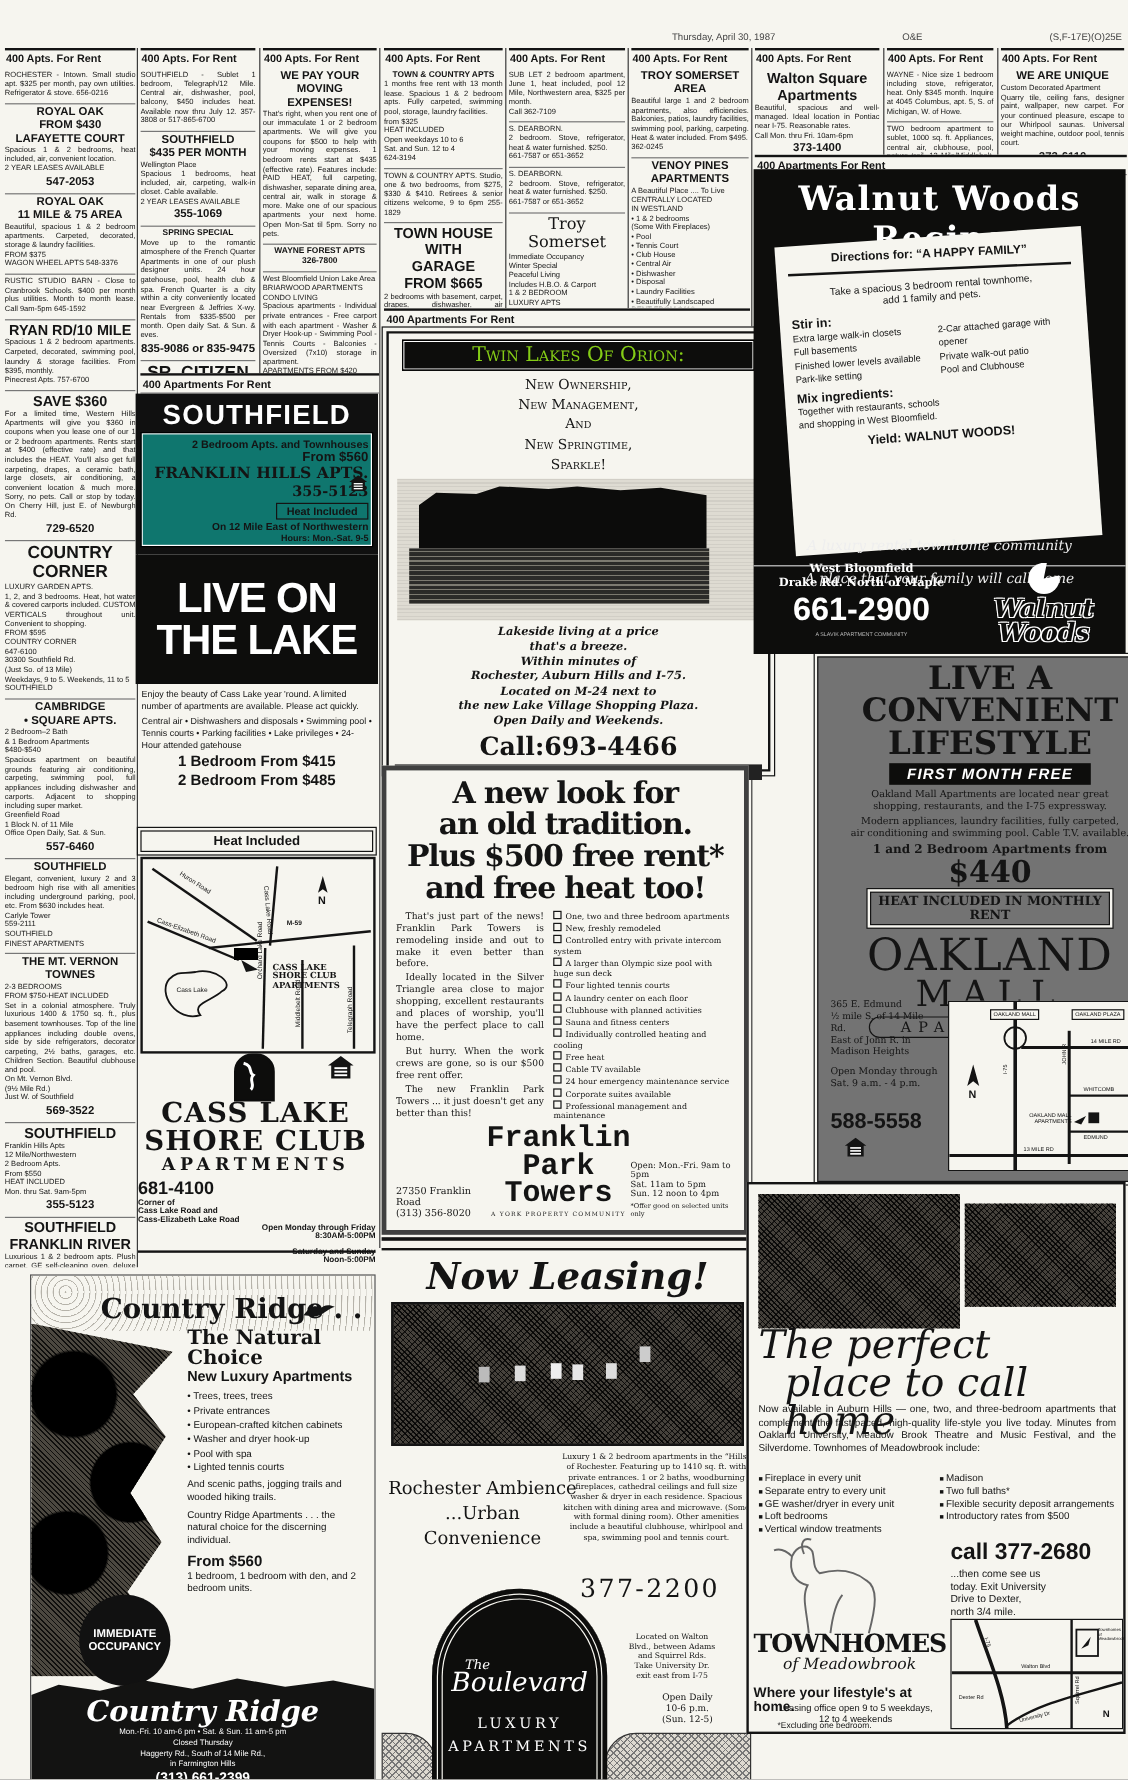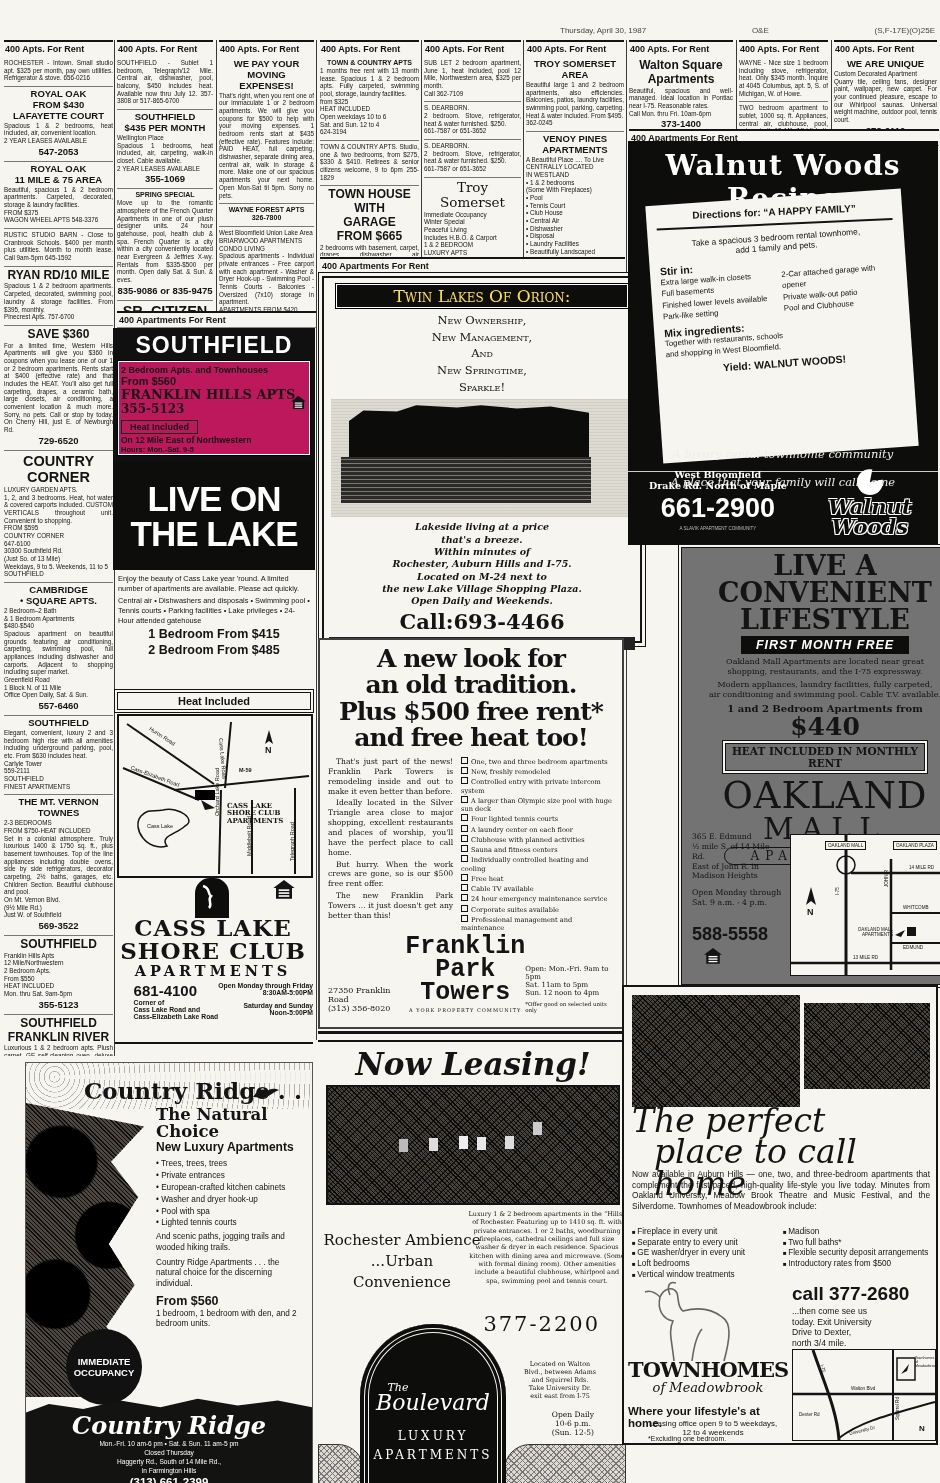"Twin Lakes Of Orion:" .tw-title { color: #fde047 -> #84cc16 }
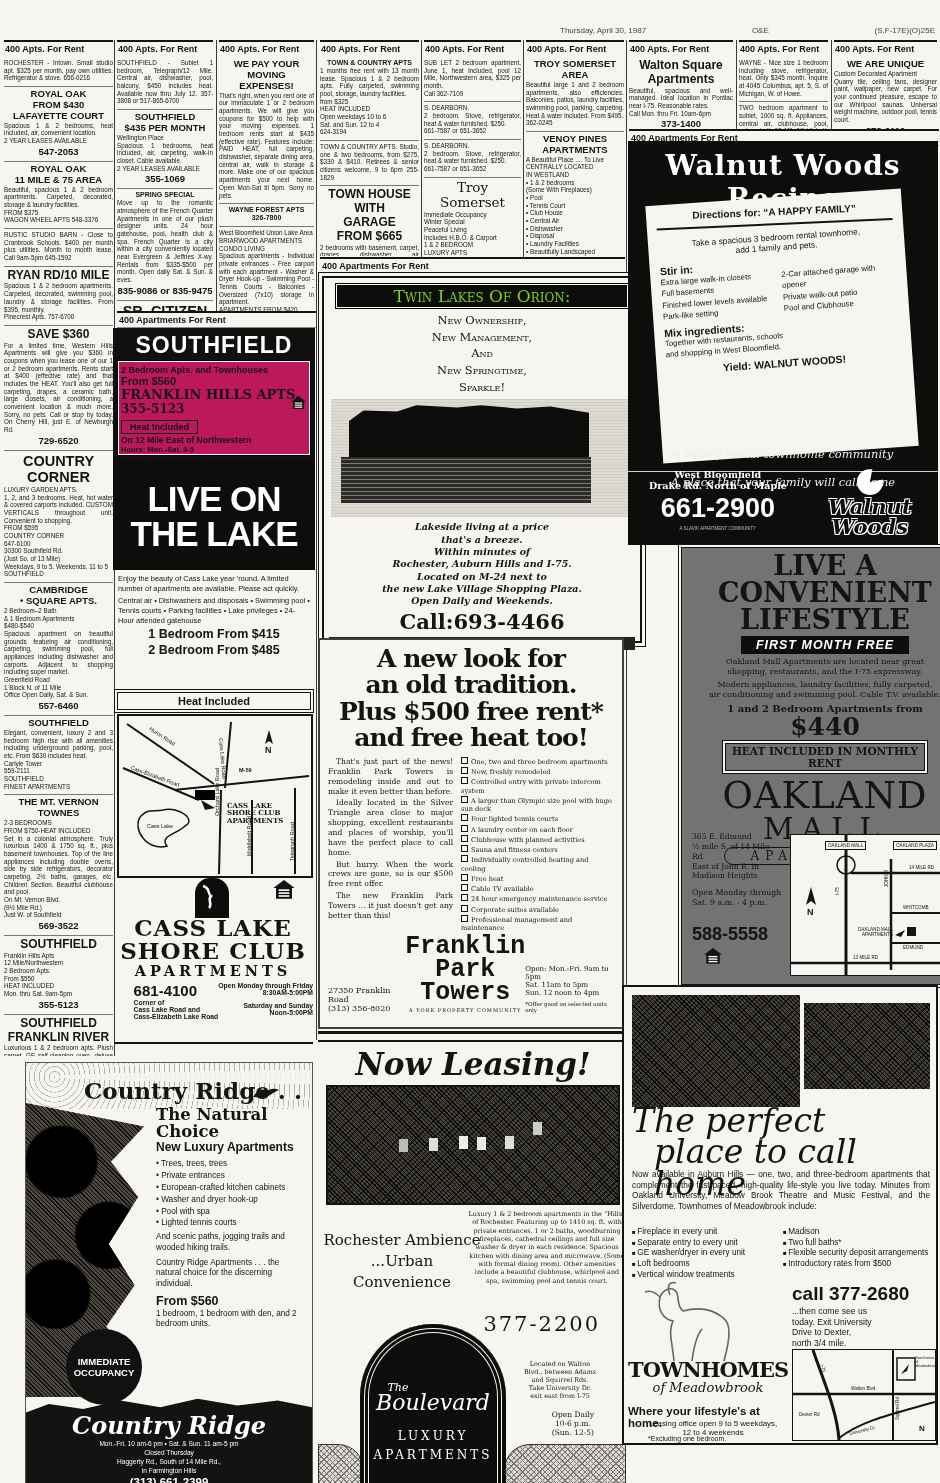"2 Bedroom Apts. and Townhouses" #sf .sf-in { background: #be185d -> #0f766e; text-align: left -> right }
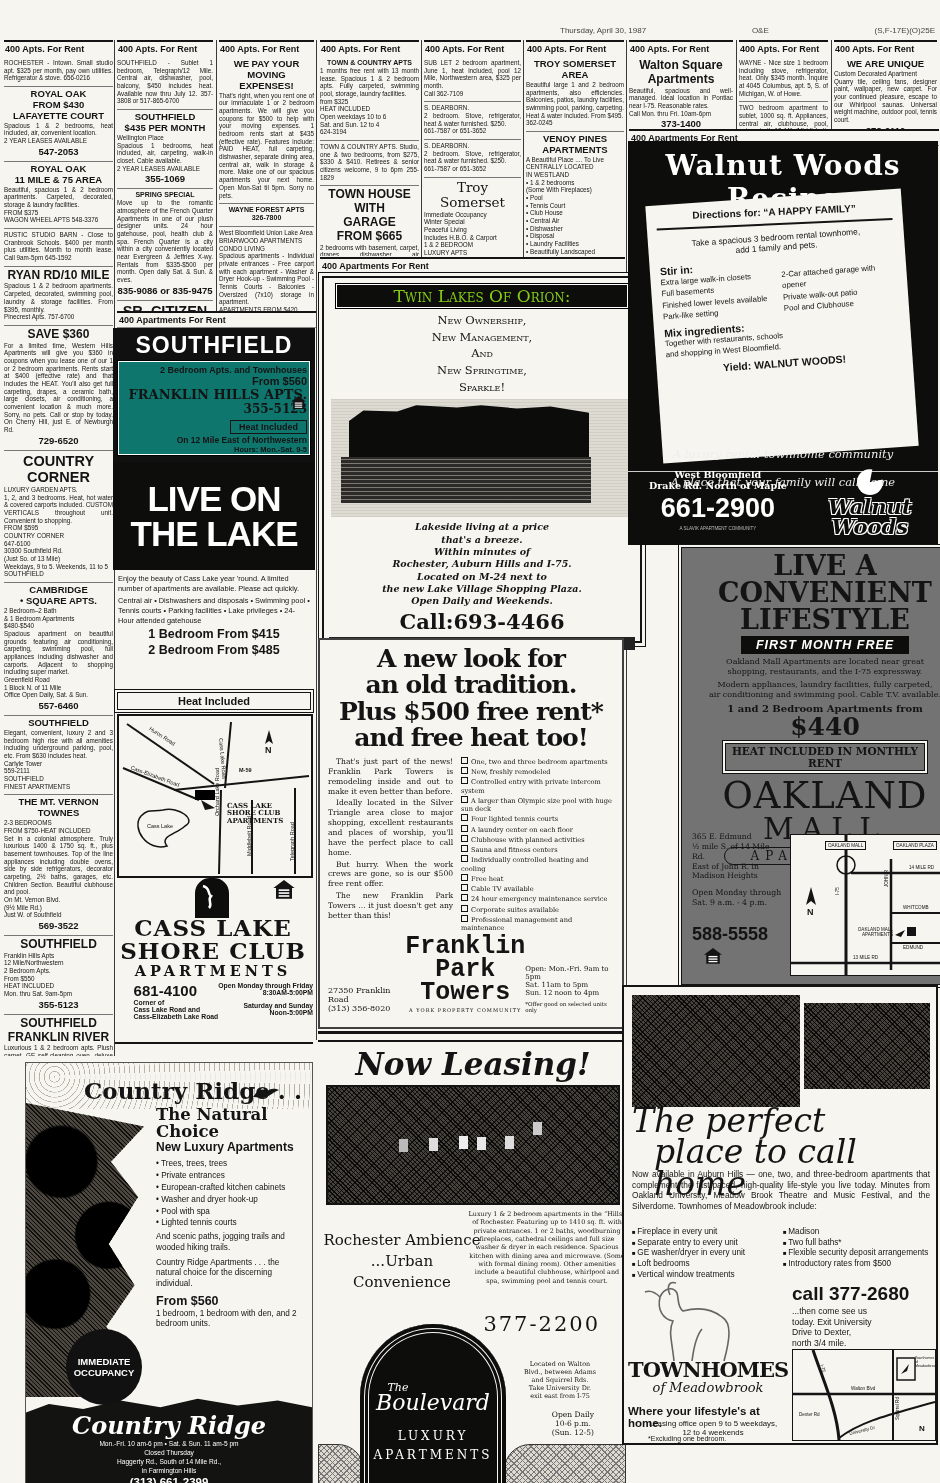"A new look for" #fp { border: 2px solid #404040 -> 4px solid #404040 }
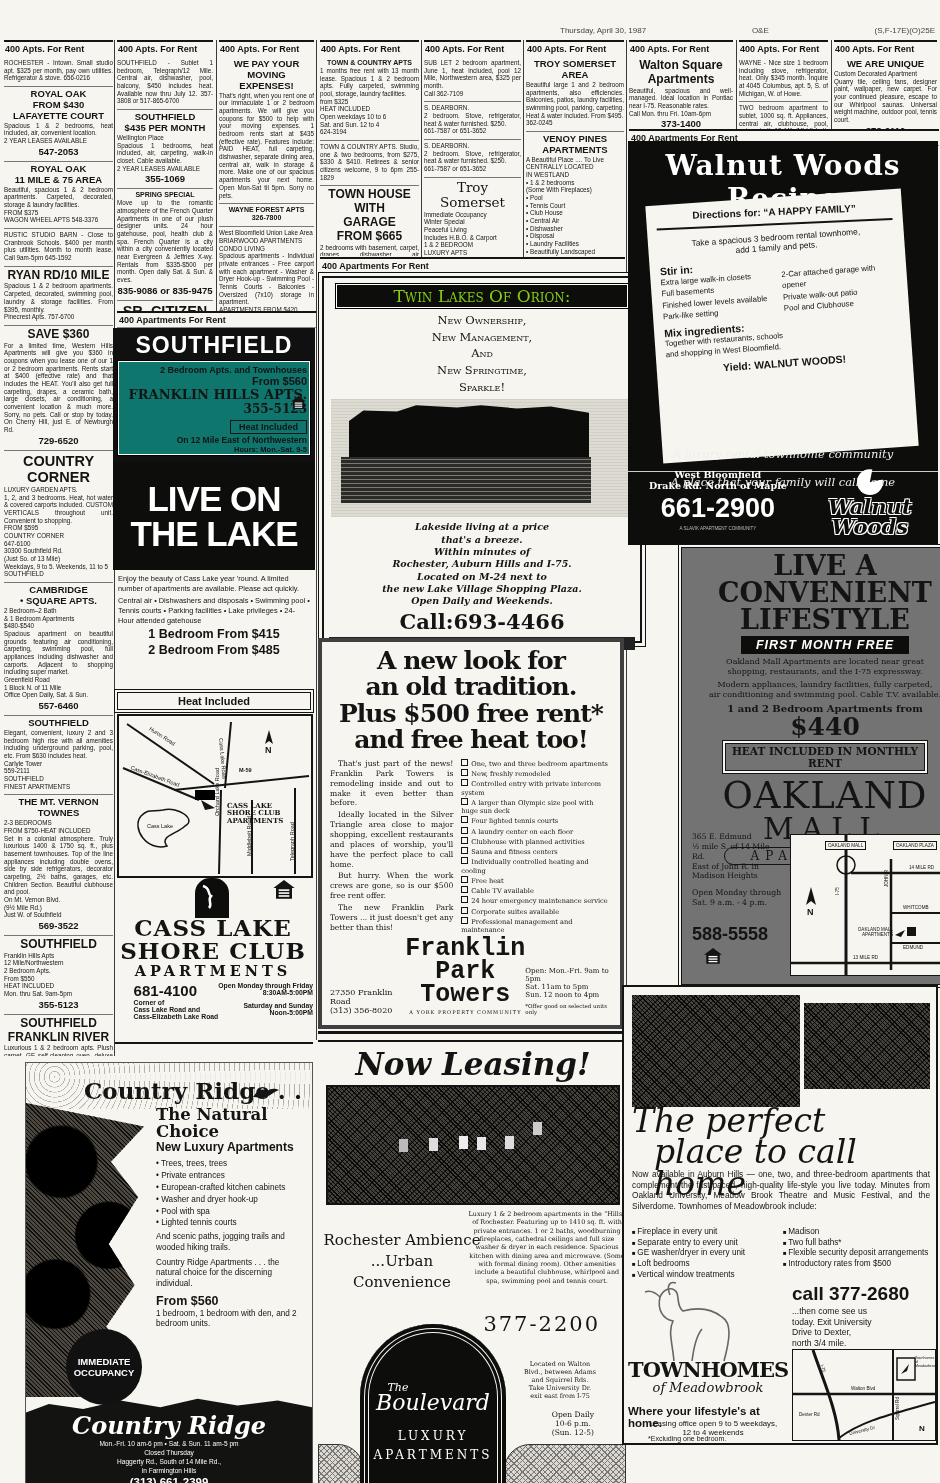"681-4100" #casscon { flex-direction: none -> column; justify-content: flex-end -> space-between }
